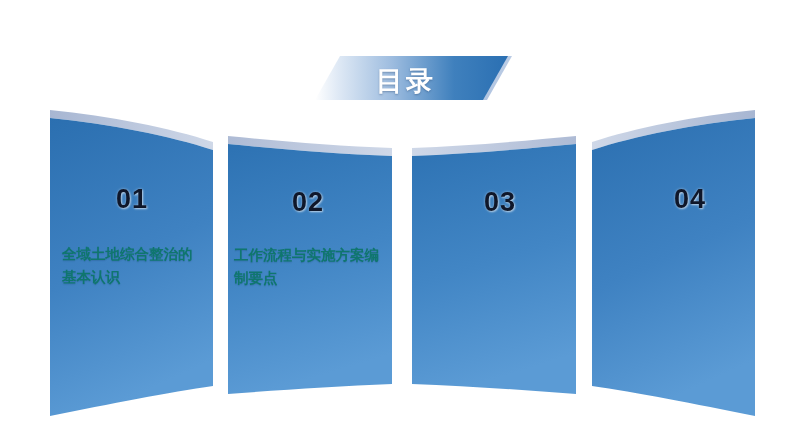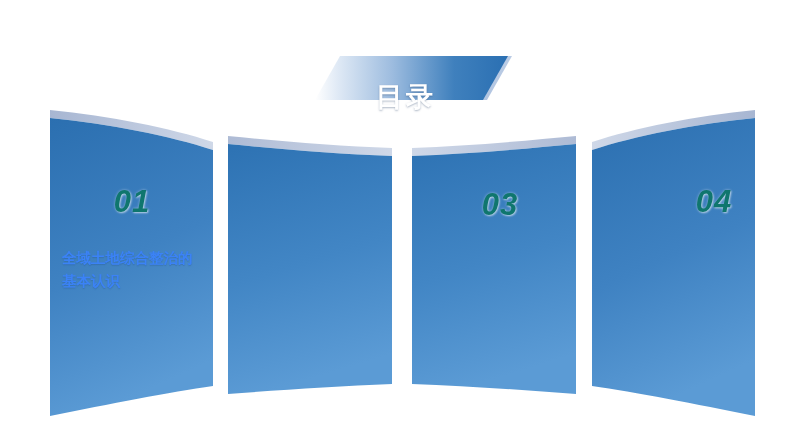"目录" #title-text { top: 76px -> 60px }
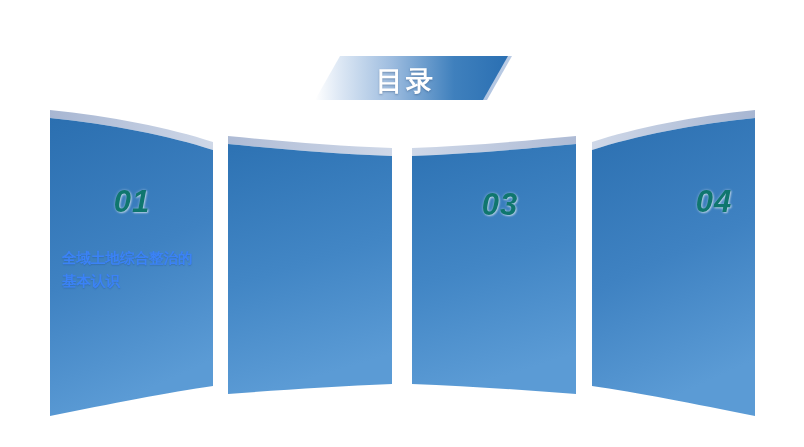"01" .panel-num { color: #0f766e -> #0f172a; font-size: 31px -> 27px; font-style: italic -> none }
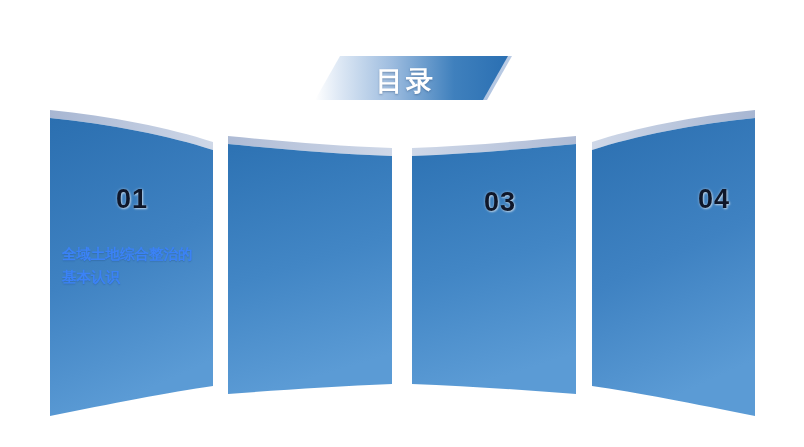"02" div.panel-content { html: none -> <div> <div>02</div> <div>工作流程与实施方案编制要点</div> </div> }
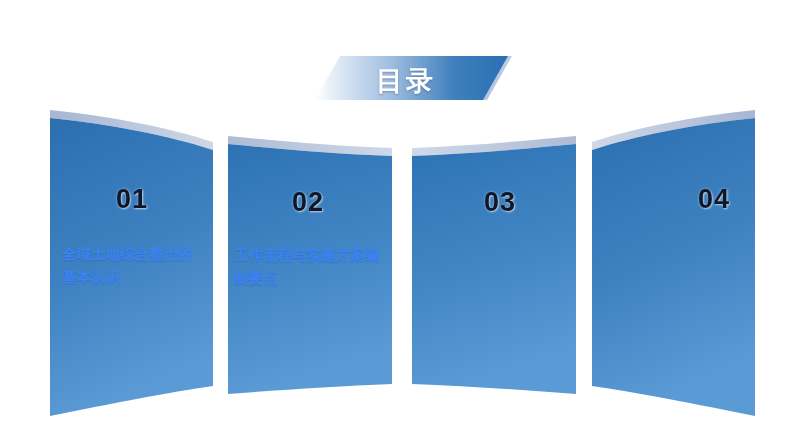"04" #p4-content { left: 644px -> 620px }
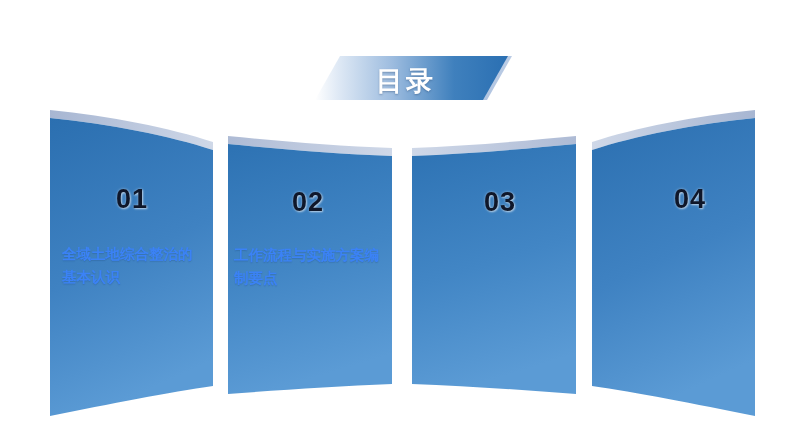"全域土地综合整治的基本认识" .panel-label { color: #3b82f6 -> #0f766e }
